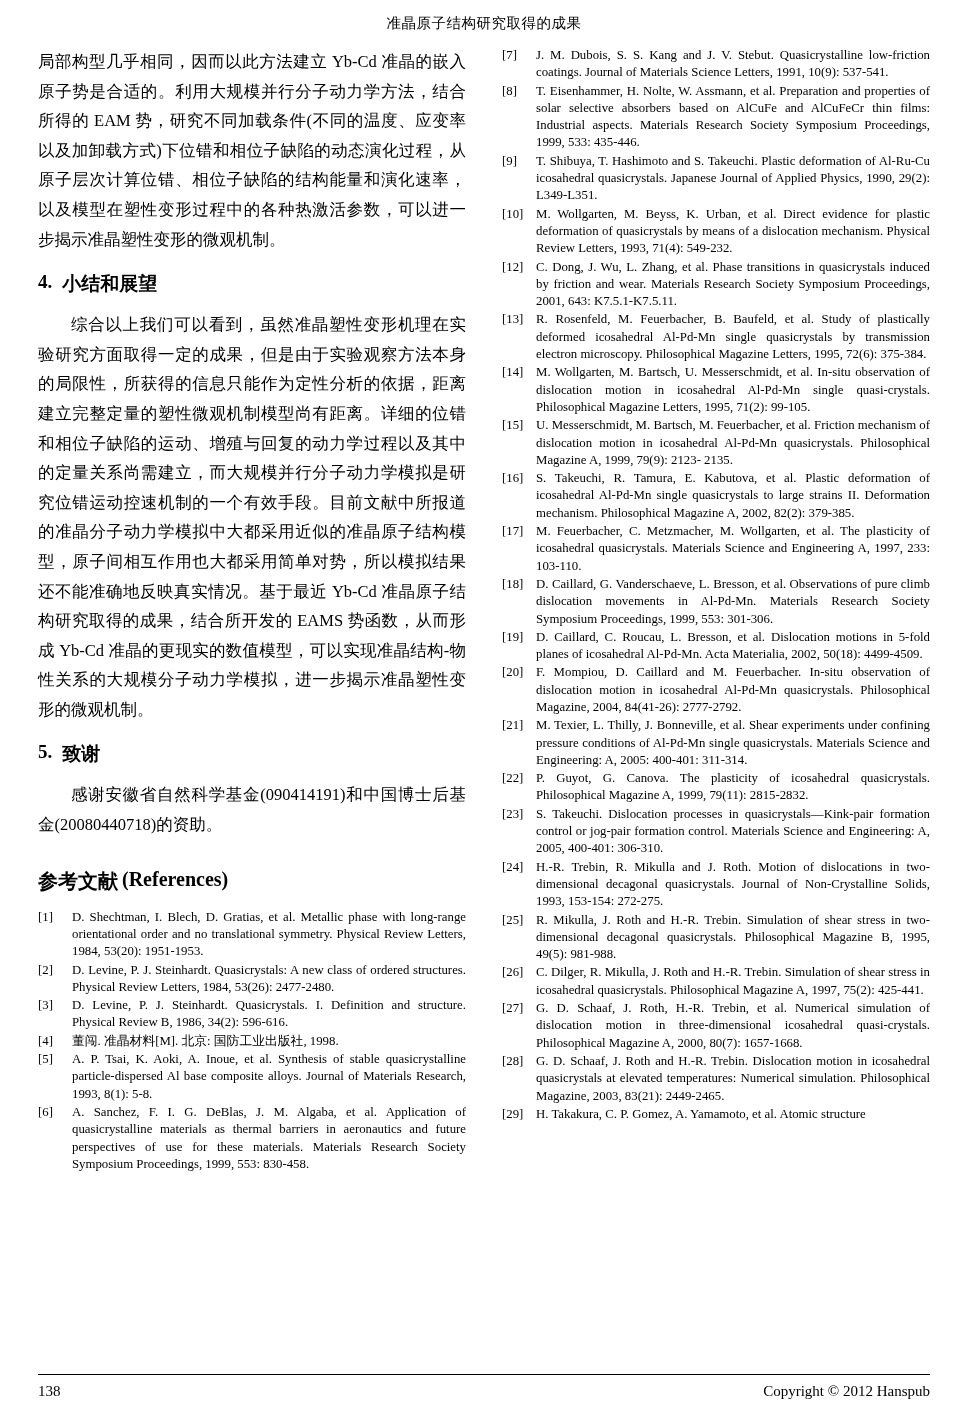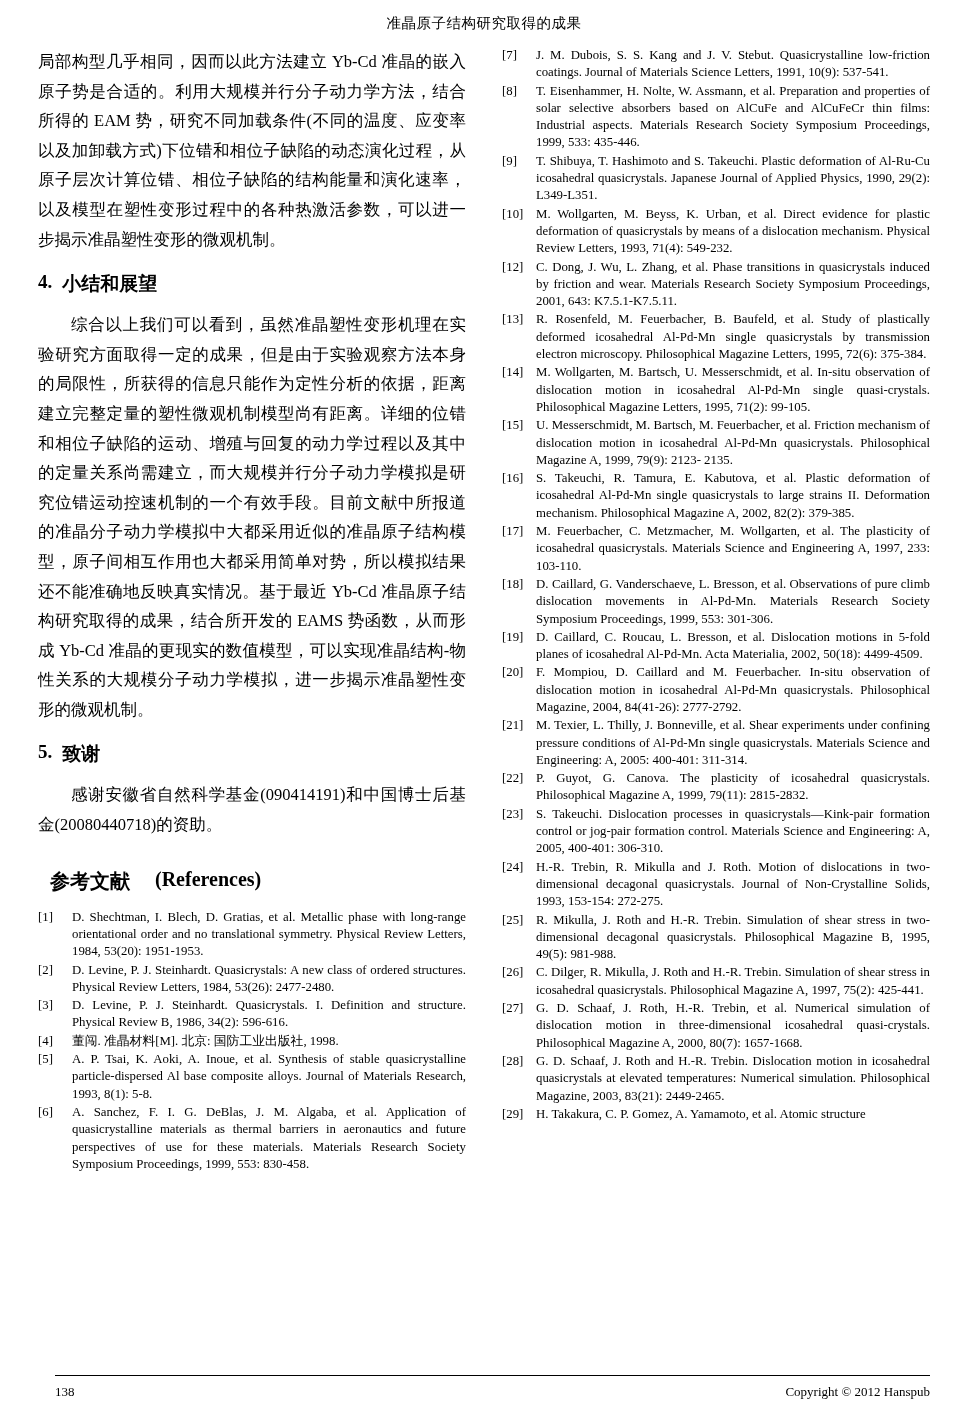"参考文献" h2.refs-heading { gap: 25px -> 4px; margin: 28px 0 14px 12px -> 28px 0 14px 0 }
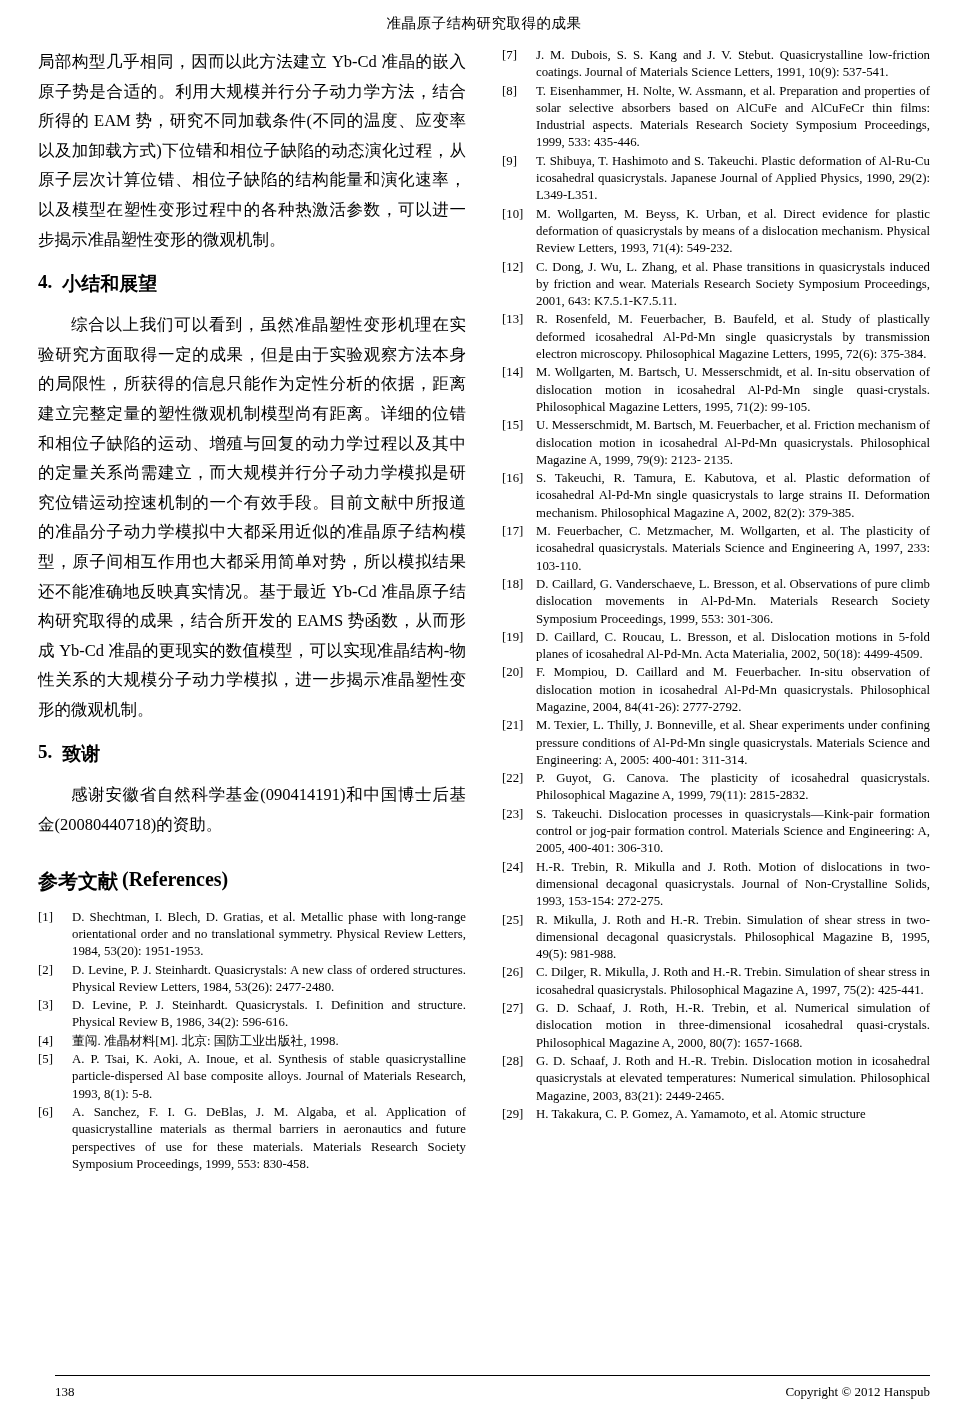"138" .footer { font-size: 13px -> 15px; left: 55px -> 38px }
